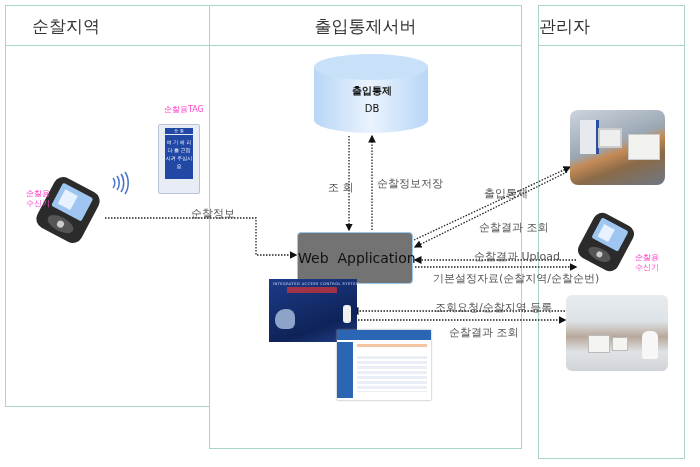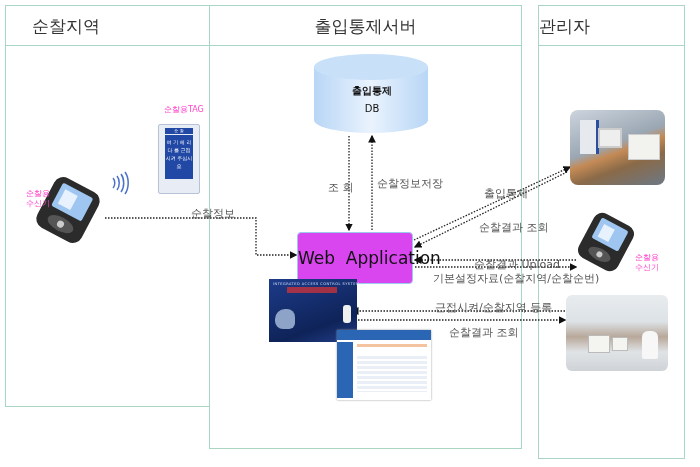"Web Application" .webapp { background: #d946ef -> #737373; font-size: 17px -> 14px }
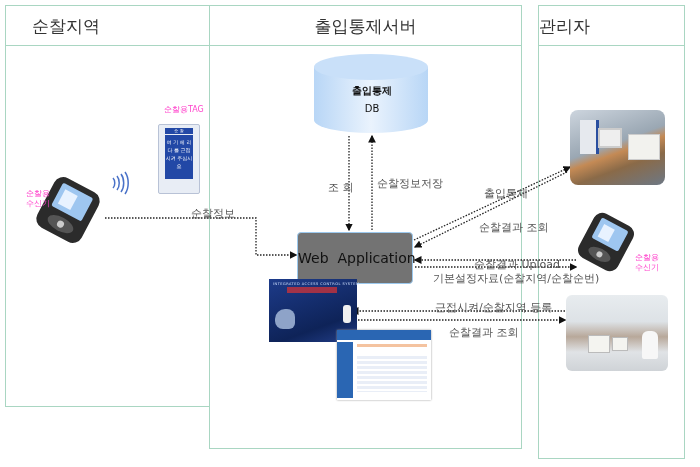"순찰결과 Upload" div.lbl { margin-top: 8px -> none }
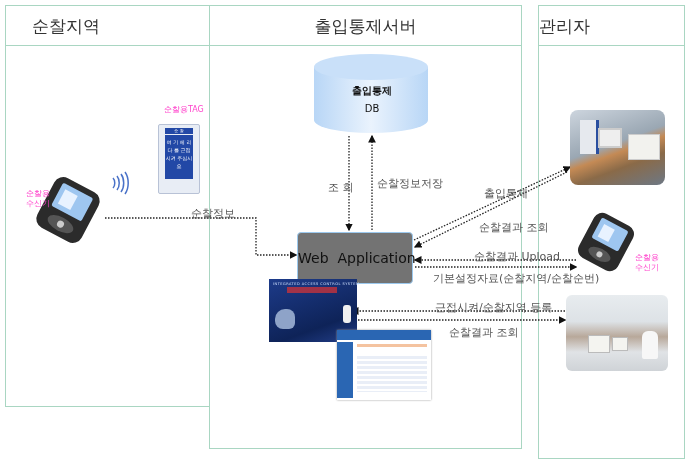"근접시켜/순찰지역 등록" div.lbl { text: 근접시켜/순찰지역 -> 조회요청/순찰지역 }
